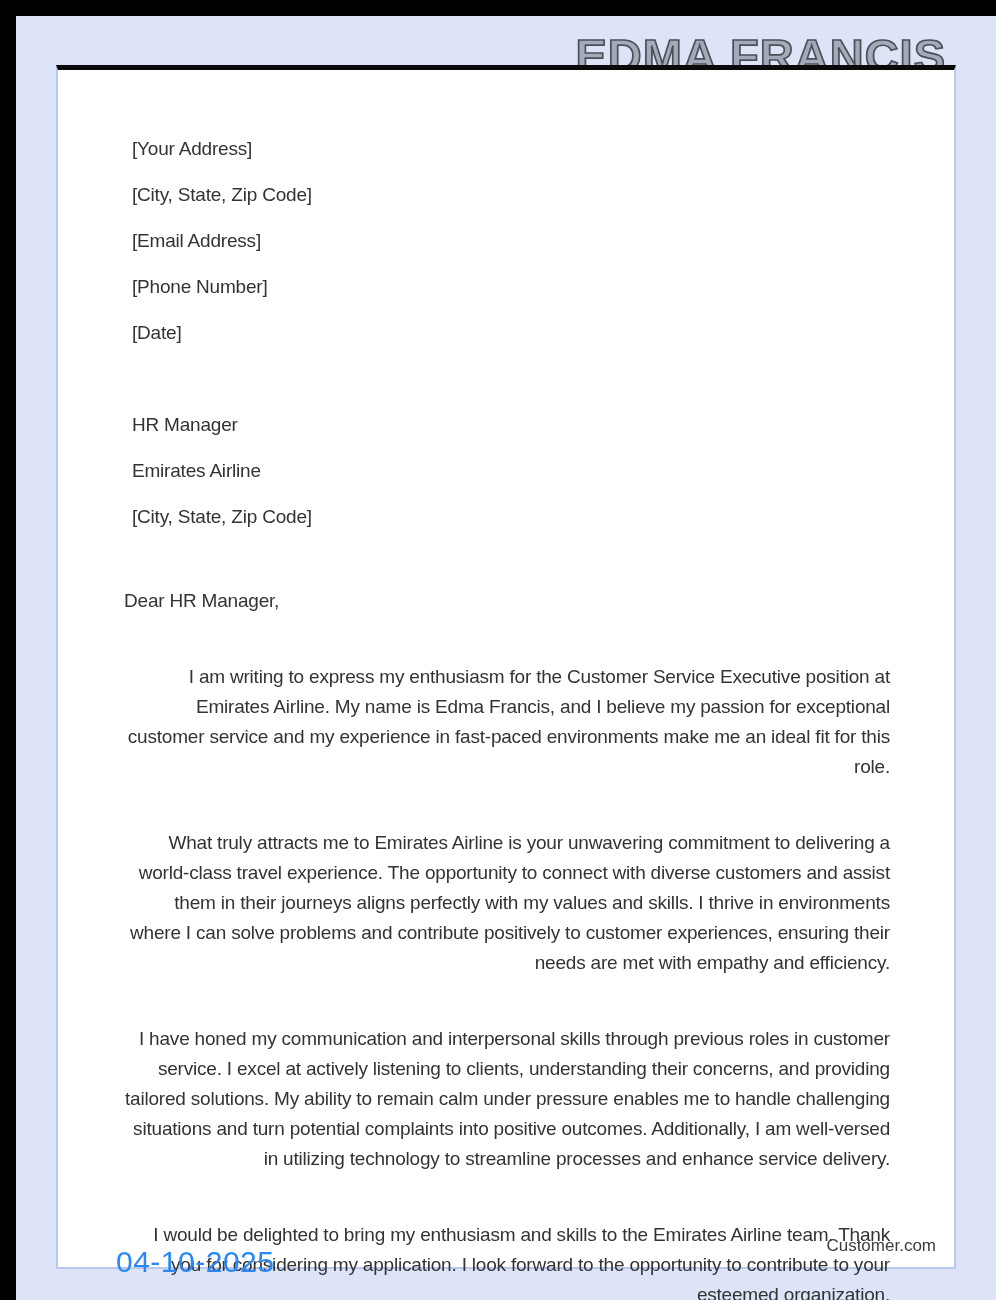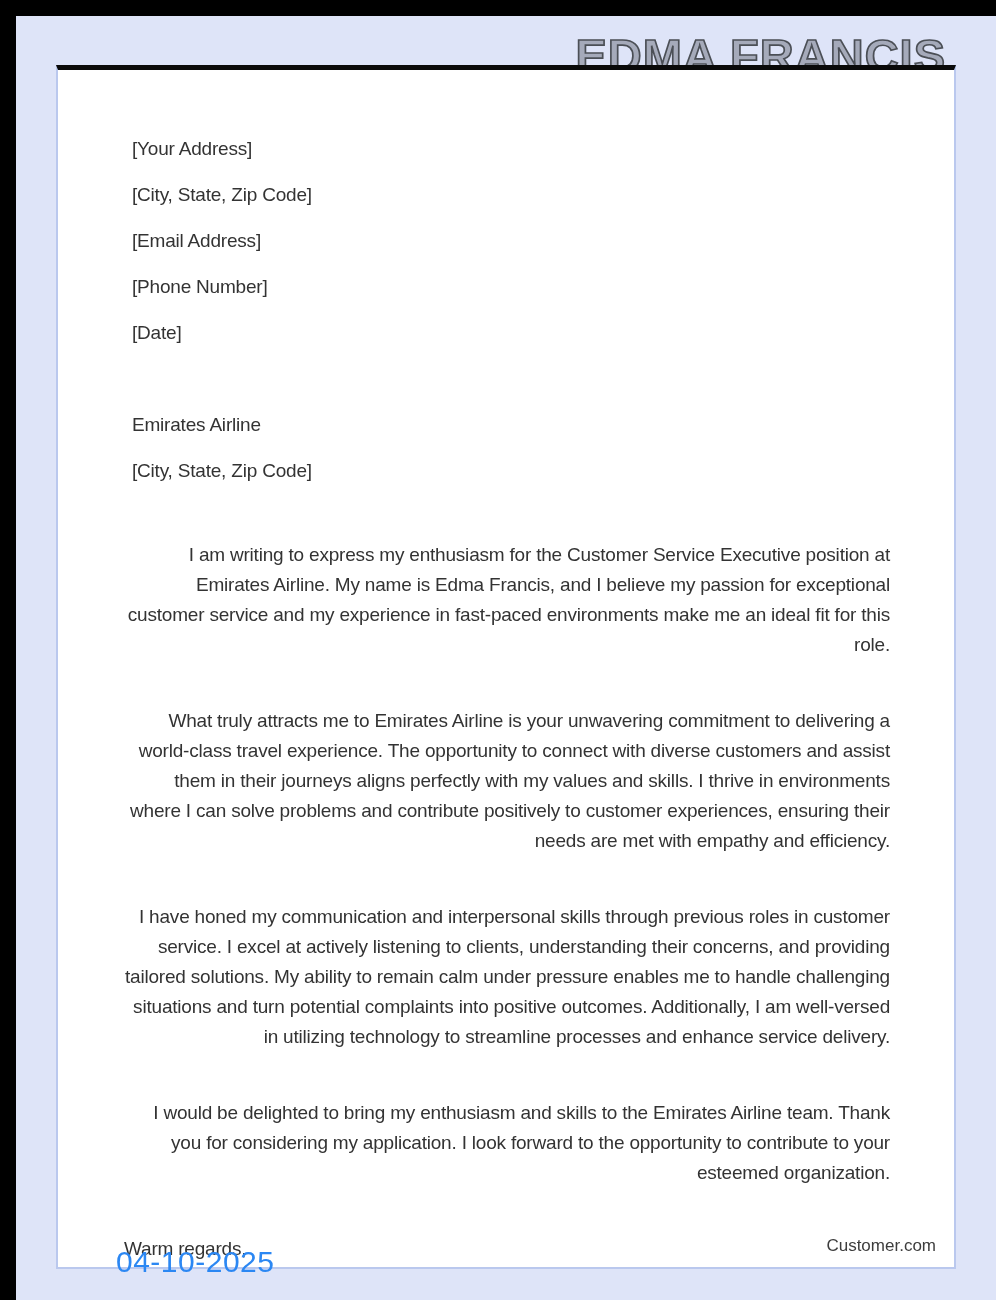"HR Manager" span.line { html: none -> <span>HR Manager</span> }
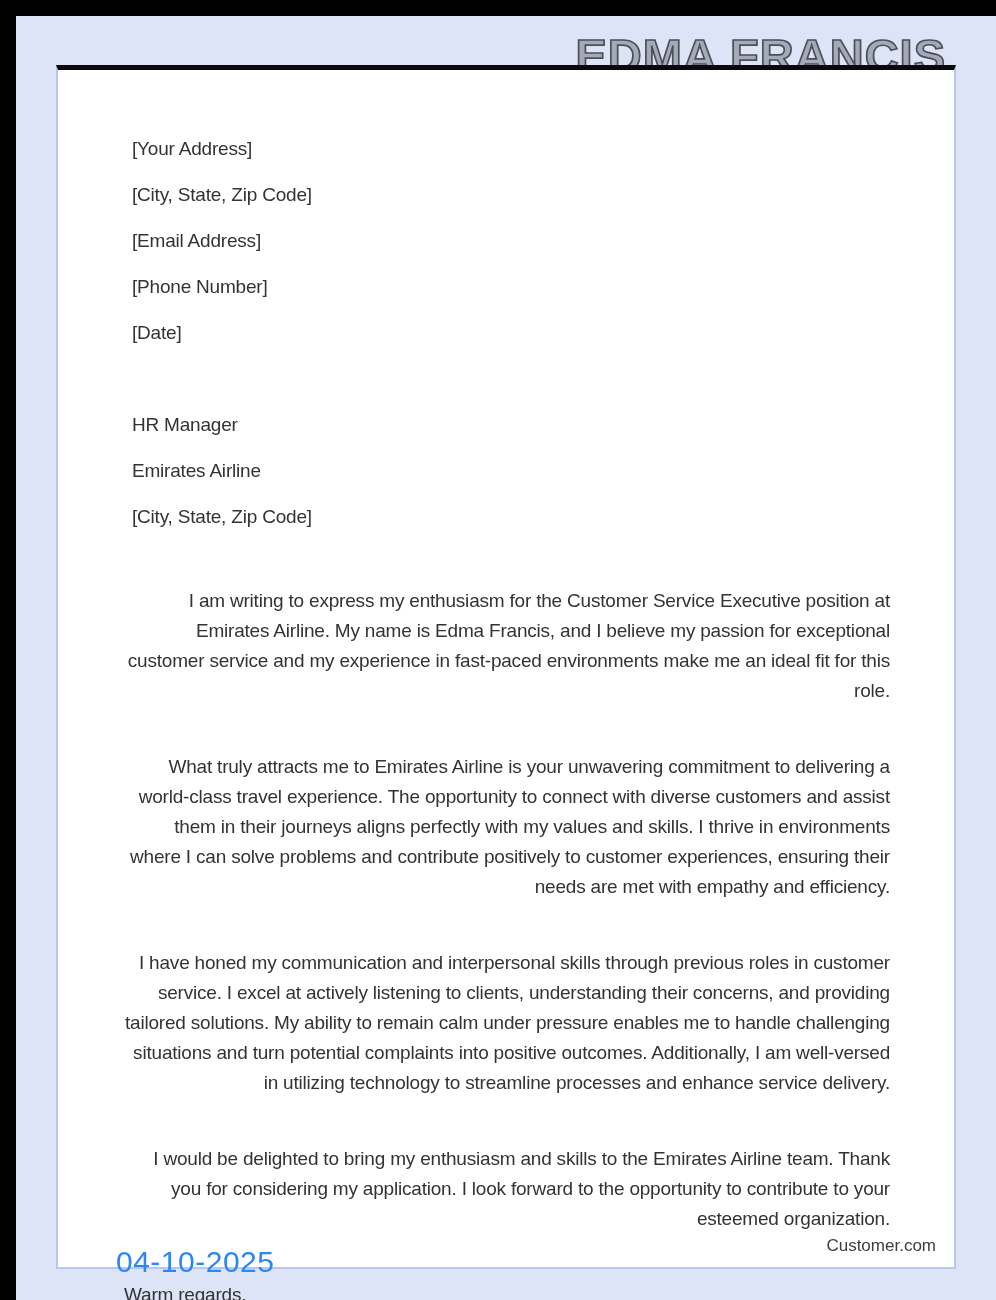"Dear HR Manager," div.block { html: none -> <div>Dear HR Manager,</div> }
